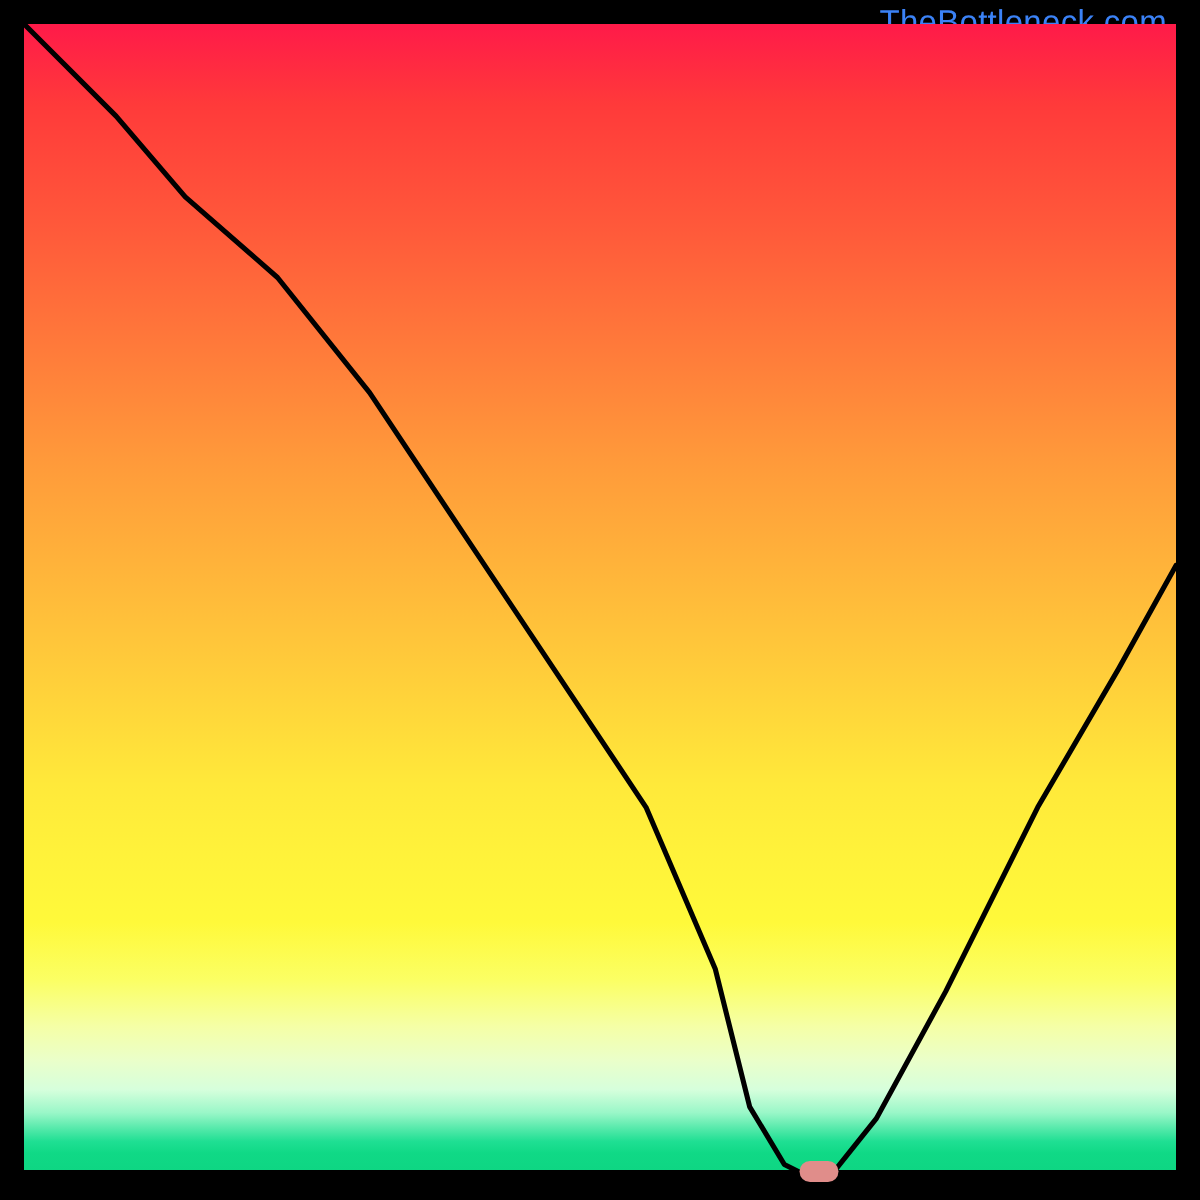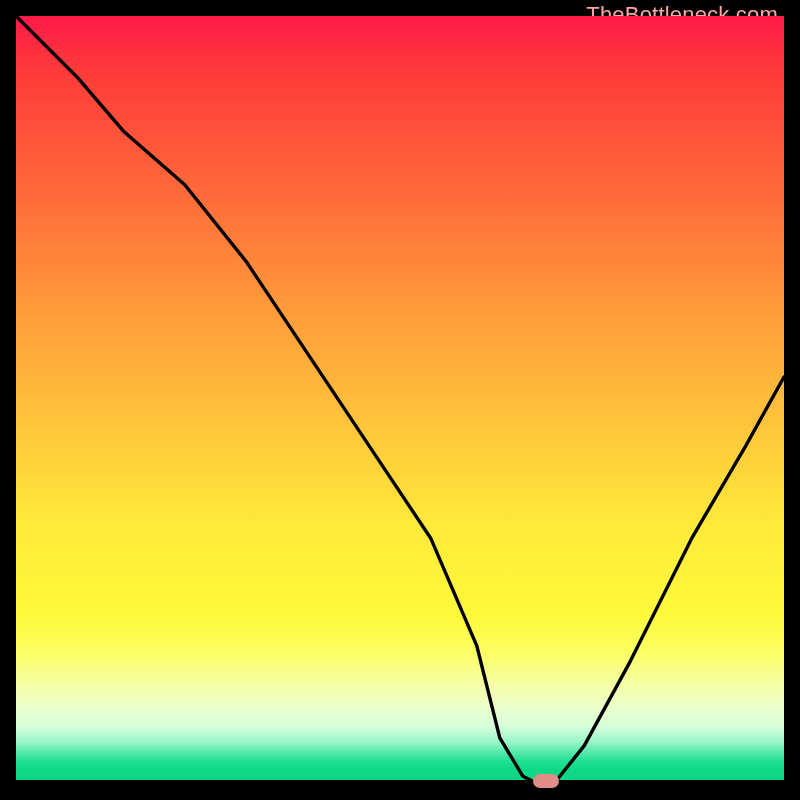"TheBottleneck.com" .watermark { color: #fca5a5 -> #3b82f6 }
